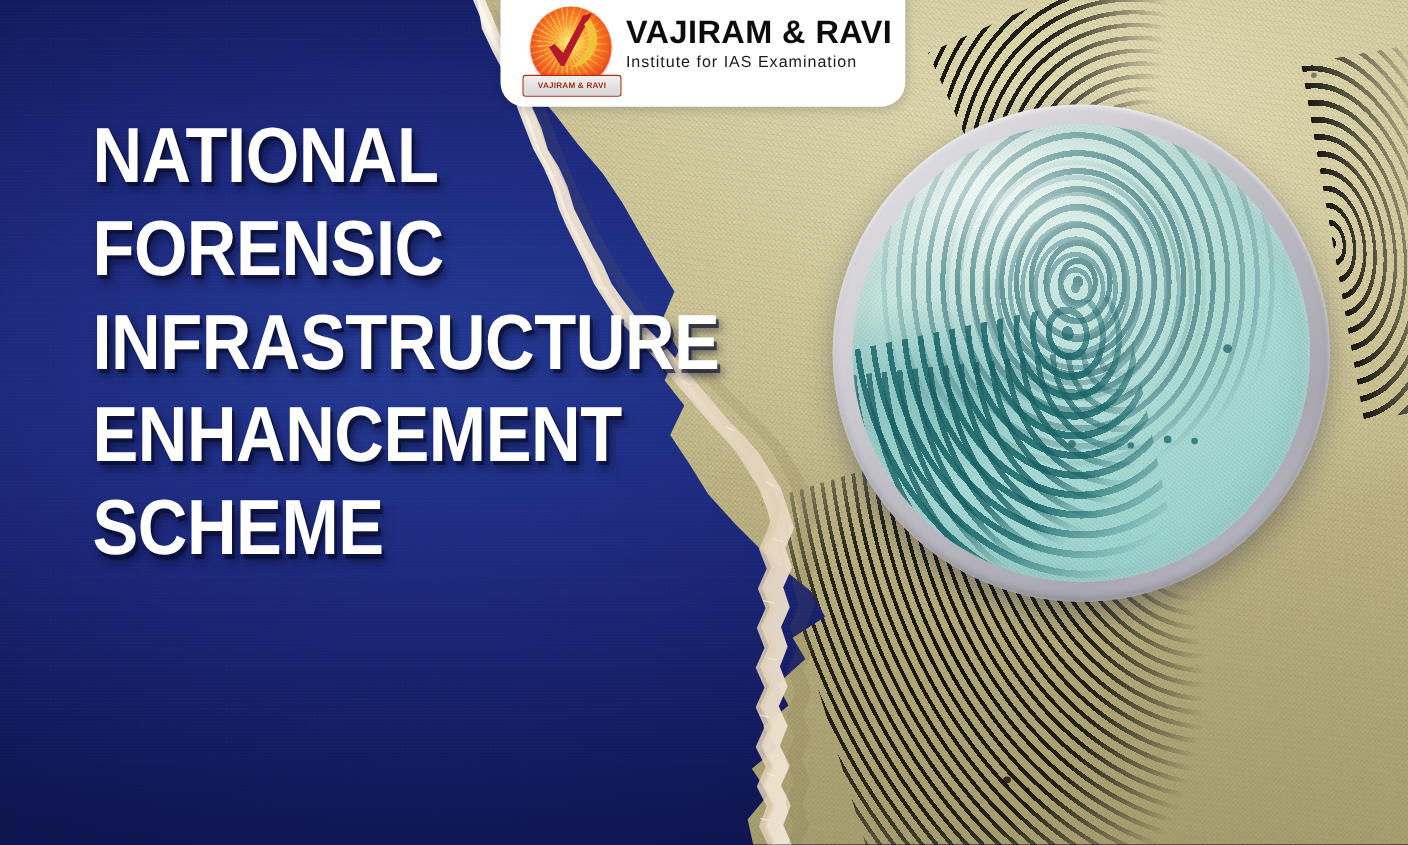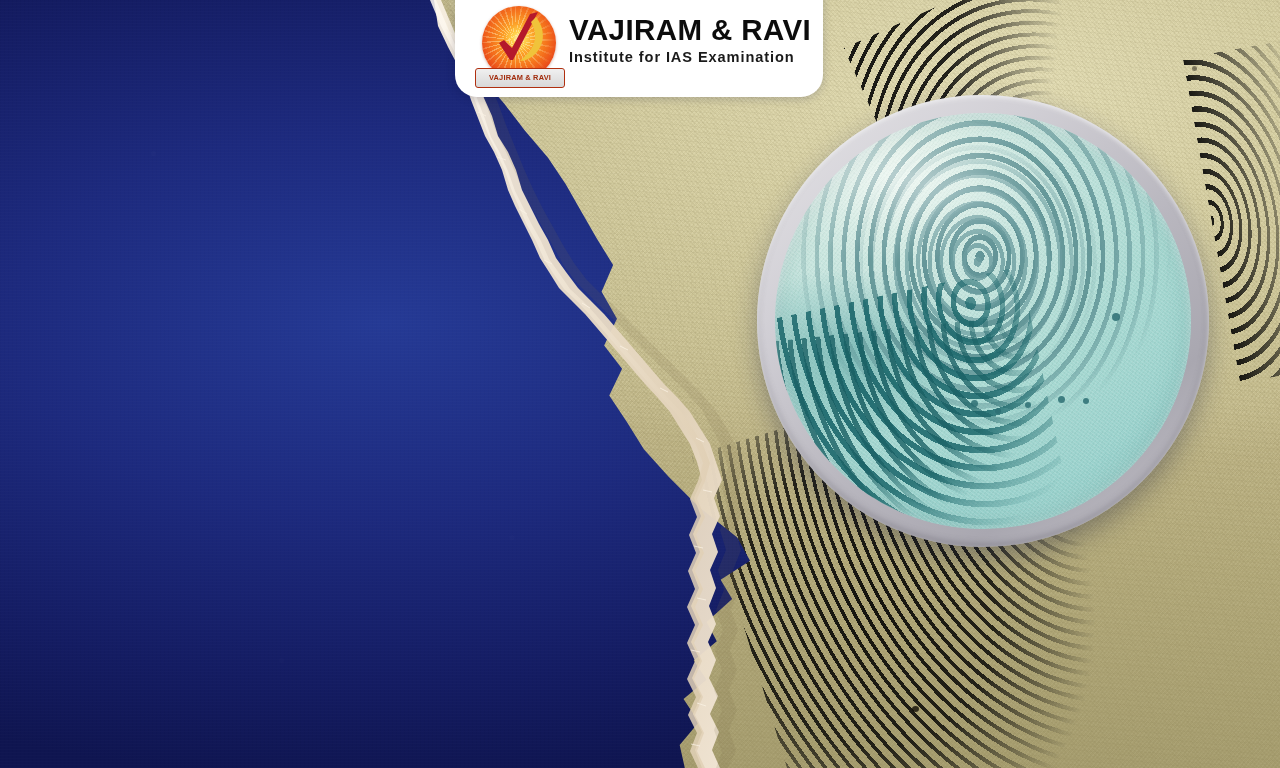"Institute for IAS Examination" .logo-sub { font-weight: 700 -> 400 }
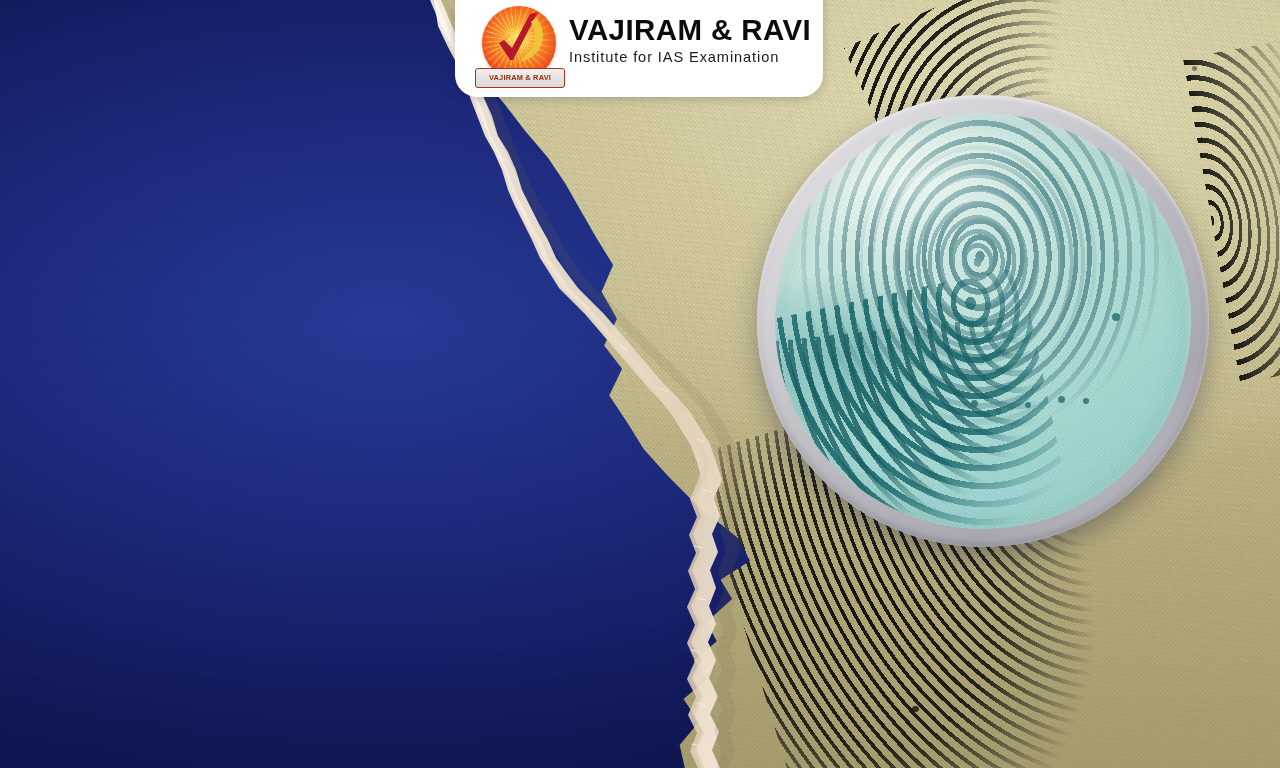"NATIONAL" div.headline { html: none -> <div> <div>NATIONAL</div> <div>FORENSIC</div> <div>INFRASTRUCTURE</div> <div>ENHANCEMENT</div> <div>SCHEME</div> </div> }
